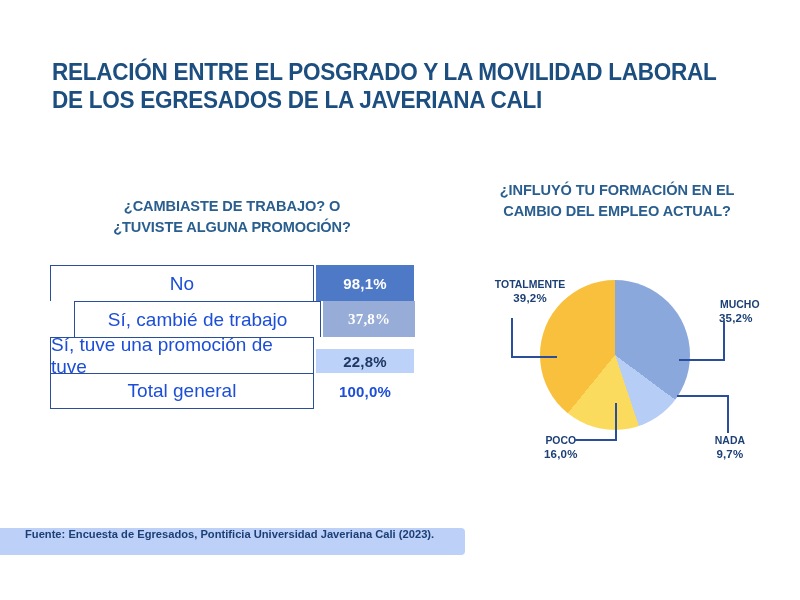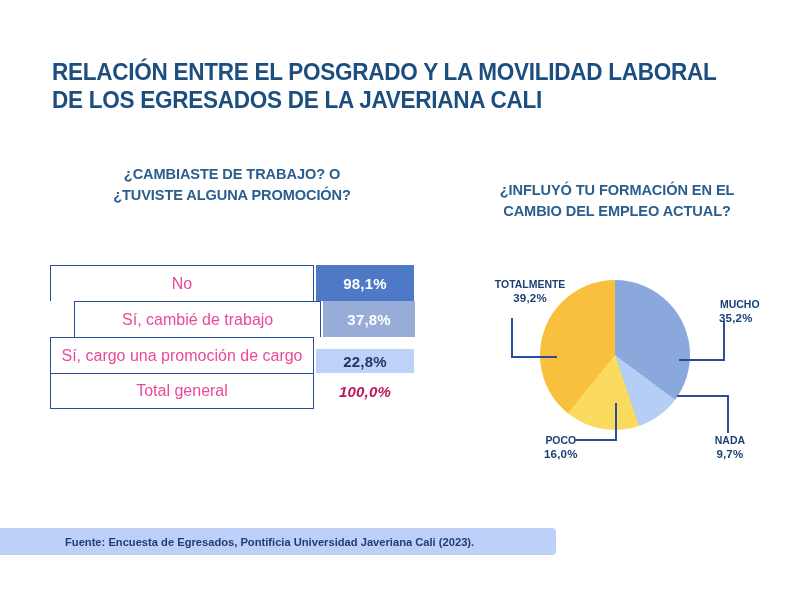"¿CAMBIASTE DE TRABAJO? O" #heading-left { top: 164px -> 196px }
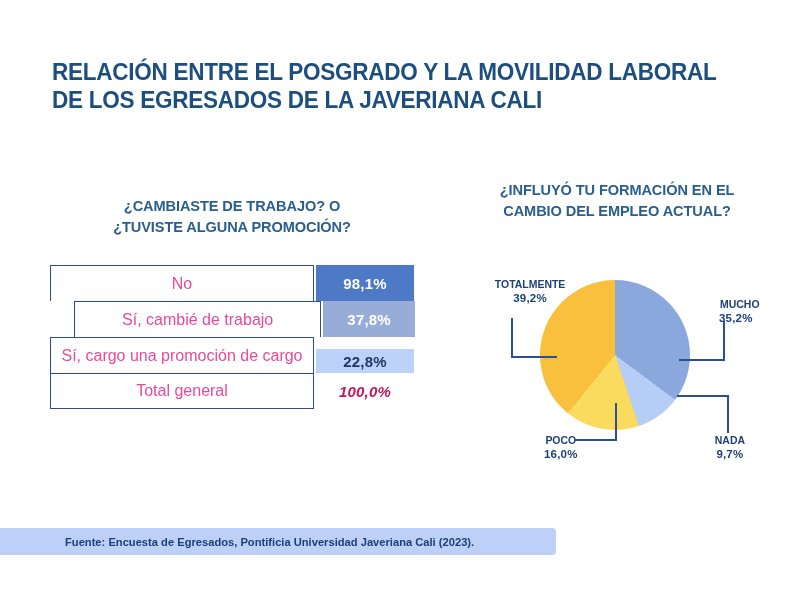"No" .tlabel { color: #ec4899 -> #1d4ed8; font-size: 16px -> 19px }
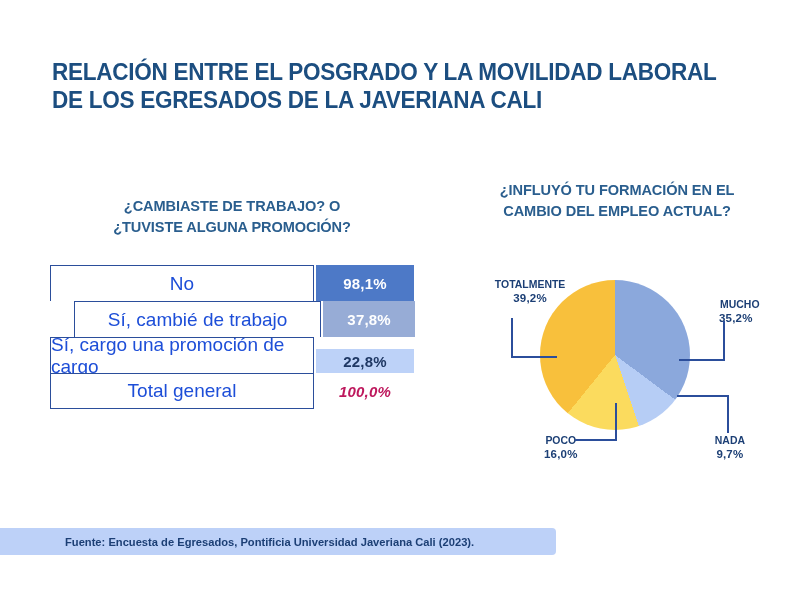"37,8%" div.tvalue { font-family: none -> Liberation Serif, serif }
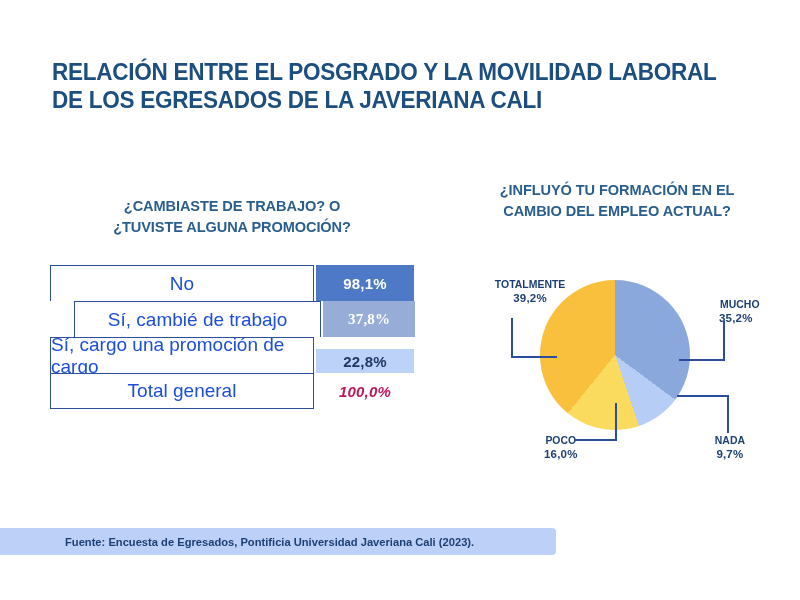"Sí, cargo una promoción de" div.tlabel { text: cargo una promoción de cargo -> tuve una promoción de tuve }
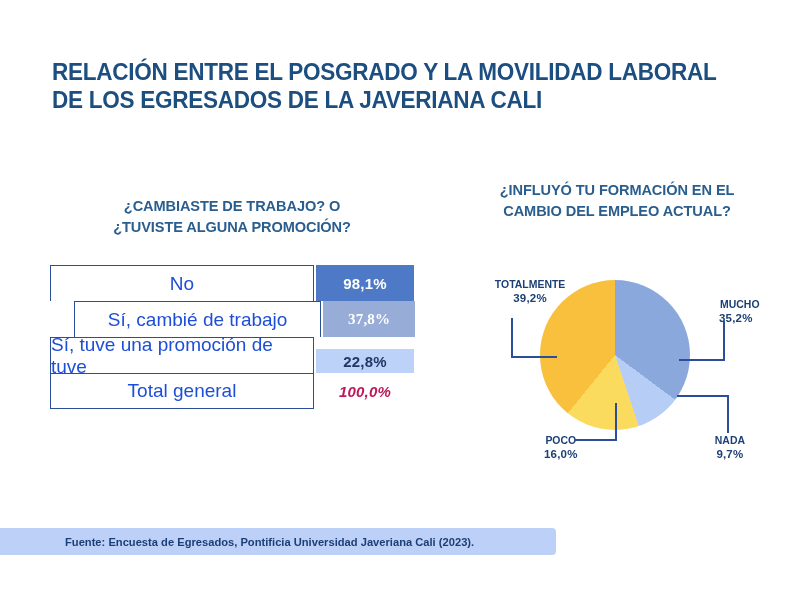"100,0%" .tvalue.v3 { color: #be185d -> #1d4ed8; font-style: italic -> none }
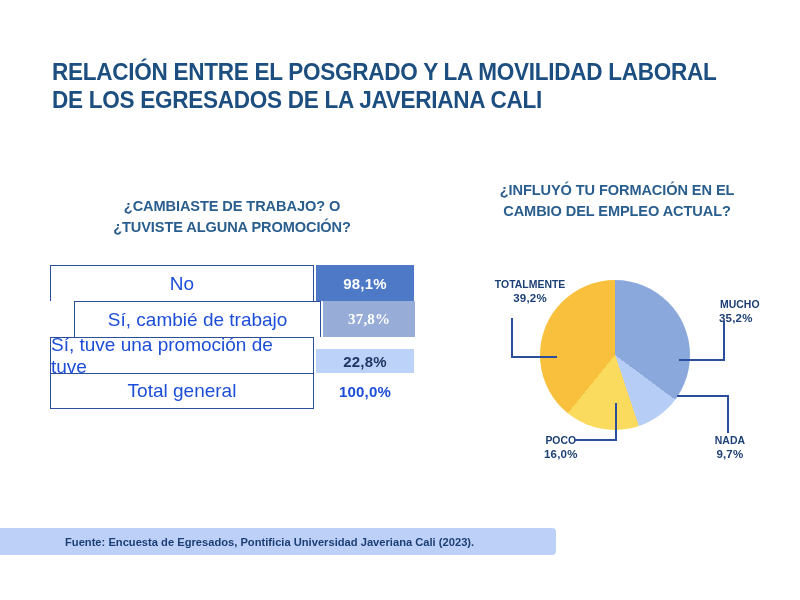"Fuente: Encuesta de Egresados," #footer-band { align-items: center -> flex-start; padding-left: 40px -> none; width: 556px -> 465px }
